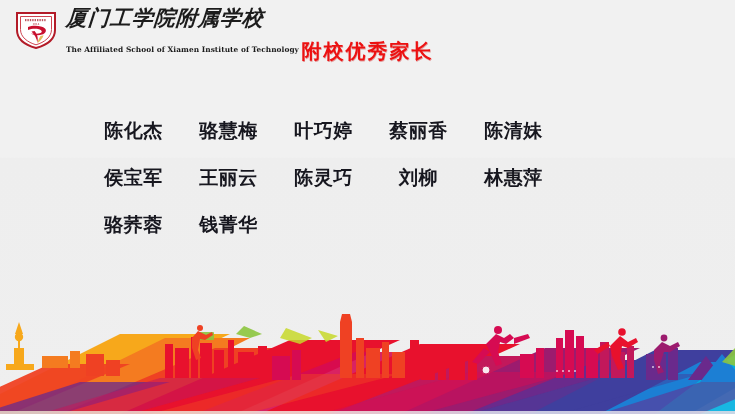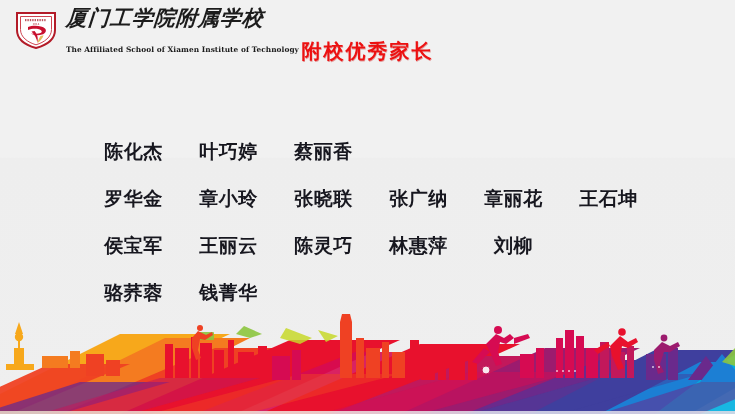"陈化杰" .names { top: 128px -> 107px }
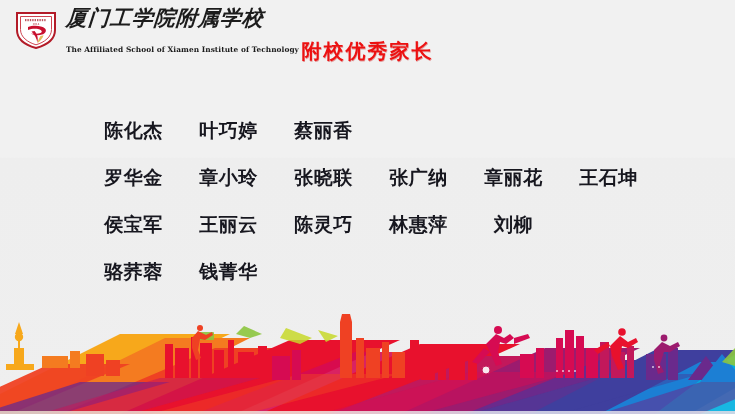"骆慧梅" div.name-cell { html: none -> <div>骆慧梅</div> }
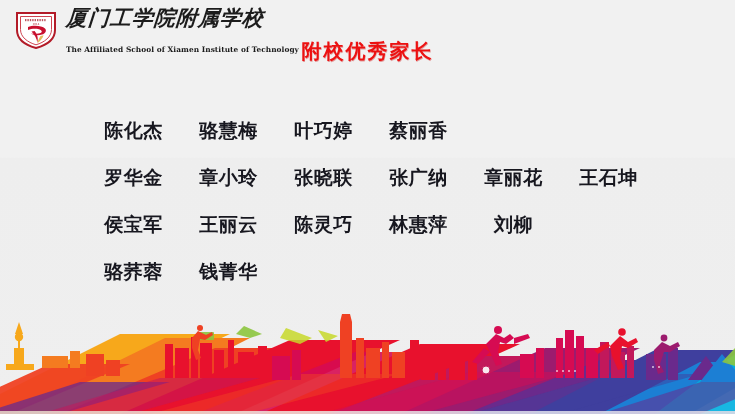"陈清妹" div.name-cell { html: none -> <div>陈清妹</div> }
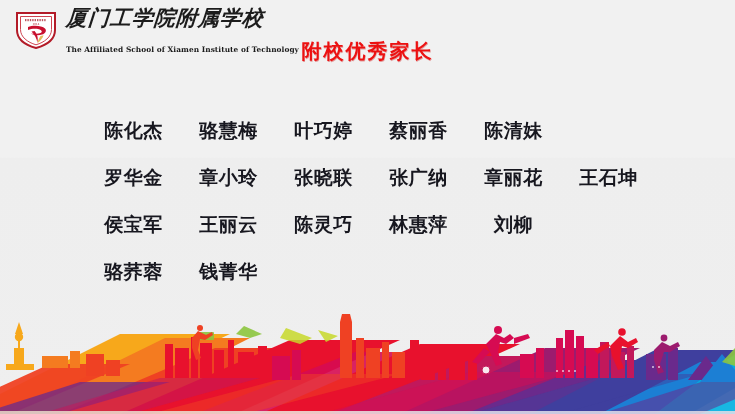"罗华金" div.name-row { html: <div> <div>罗华金</div> <div>章小玲</div> <div>张晓联</div> <div>张广纳</div> <div>章丽花</div> <div>王石坤</div> </div> -> none }
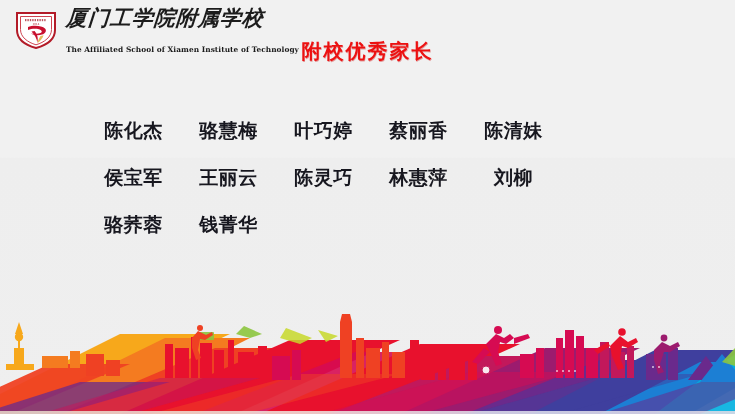"林惠萍" div.name-cell { order: before "刘柳" -> after "刘柳" }
